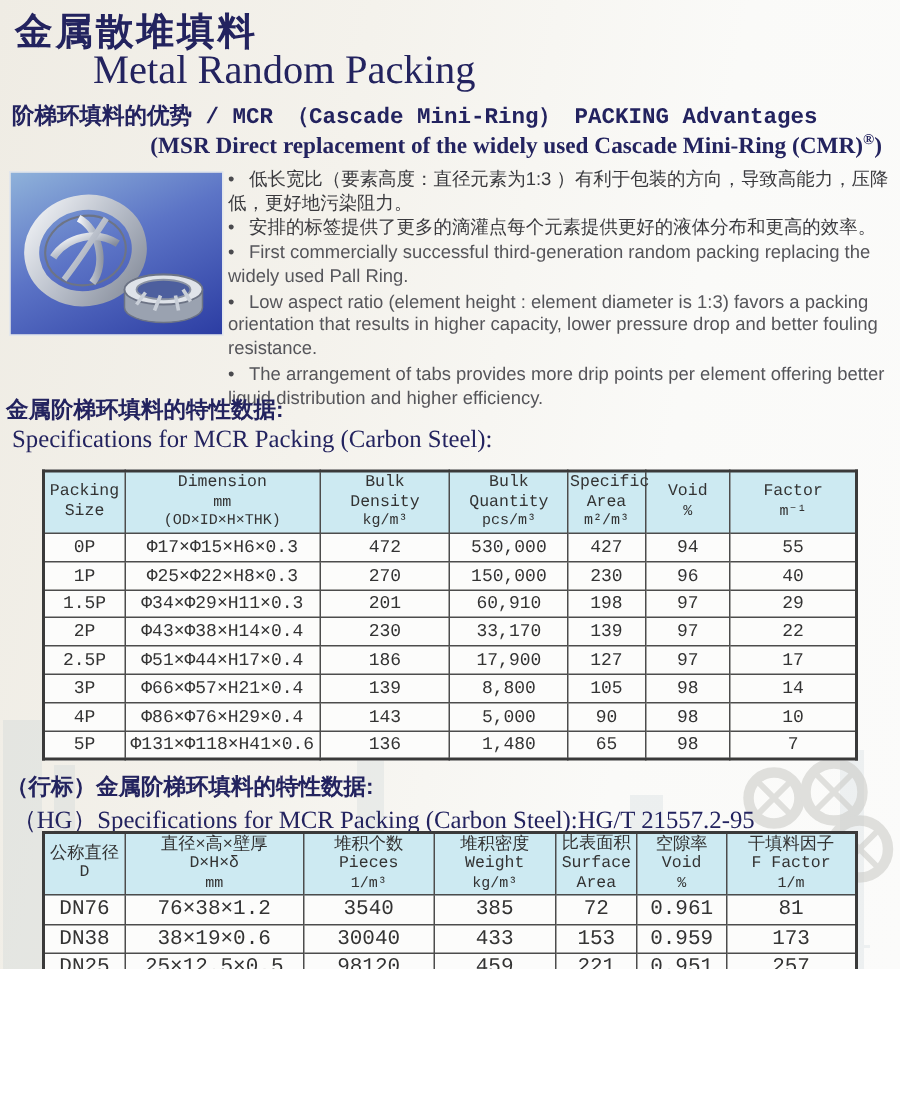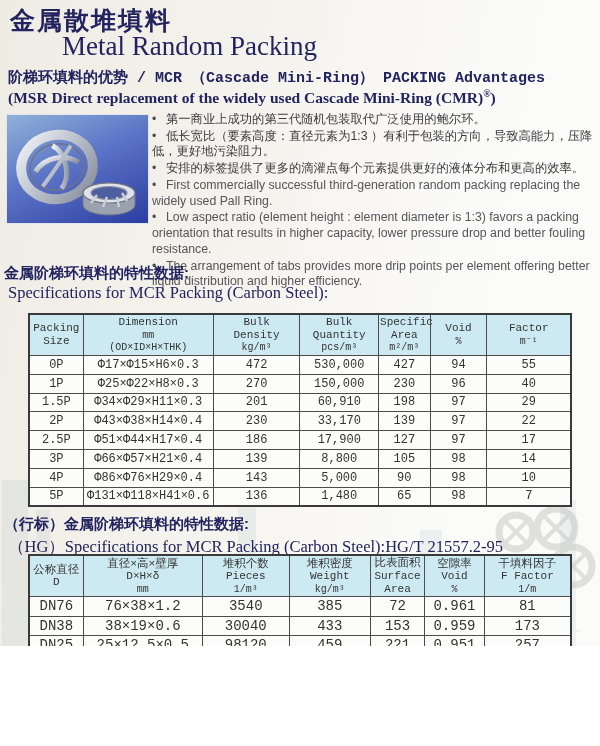"(MSR Direct replacement of the" .subtitle2 { text-align: none -> right }
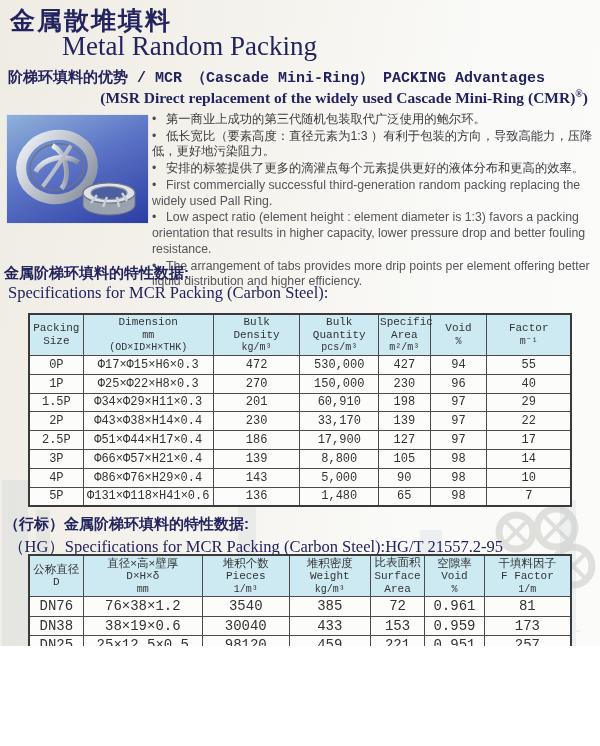"• 第一商业上成功的第三代随机包装取代广泛使用的鲍尔环。" div.bullet { html: <div><span>•</span><span>第一商业上成功的第三代随机包装取代广泛使用的鲍尔环。</span></div> -> none }
